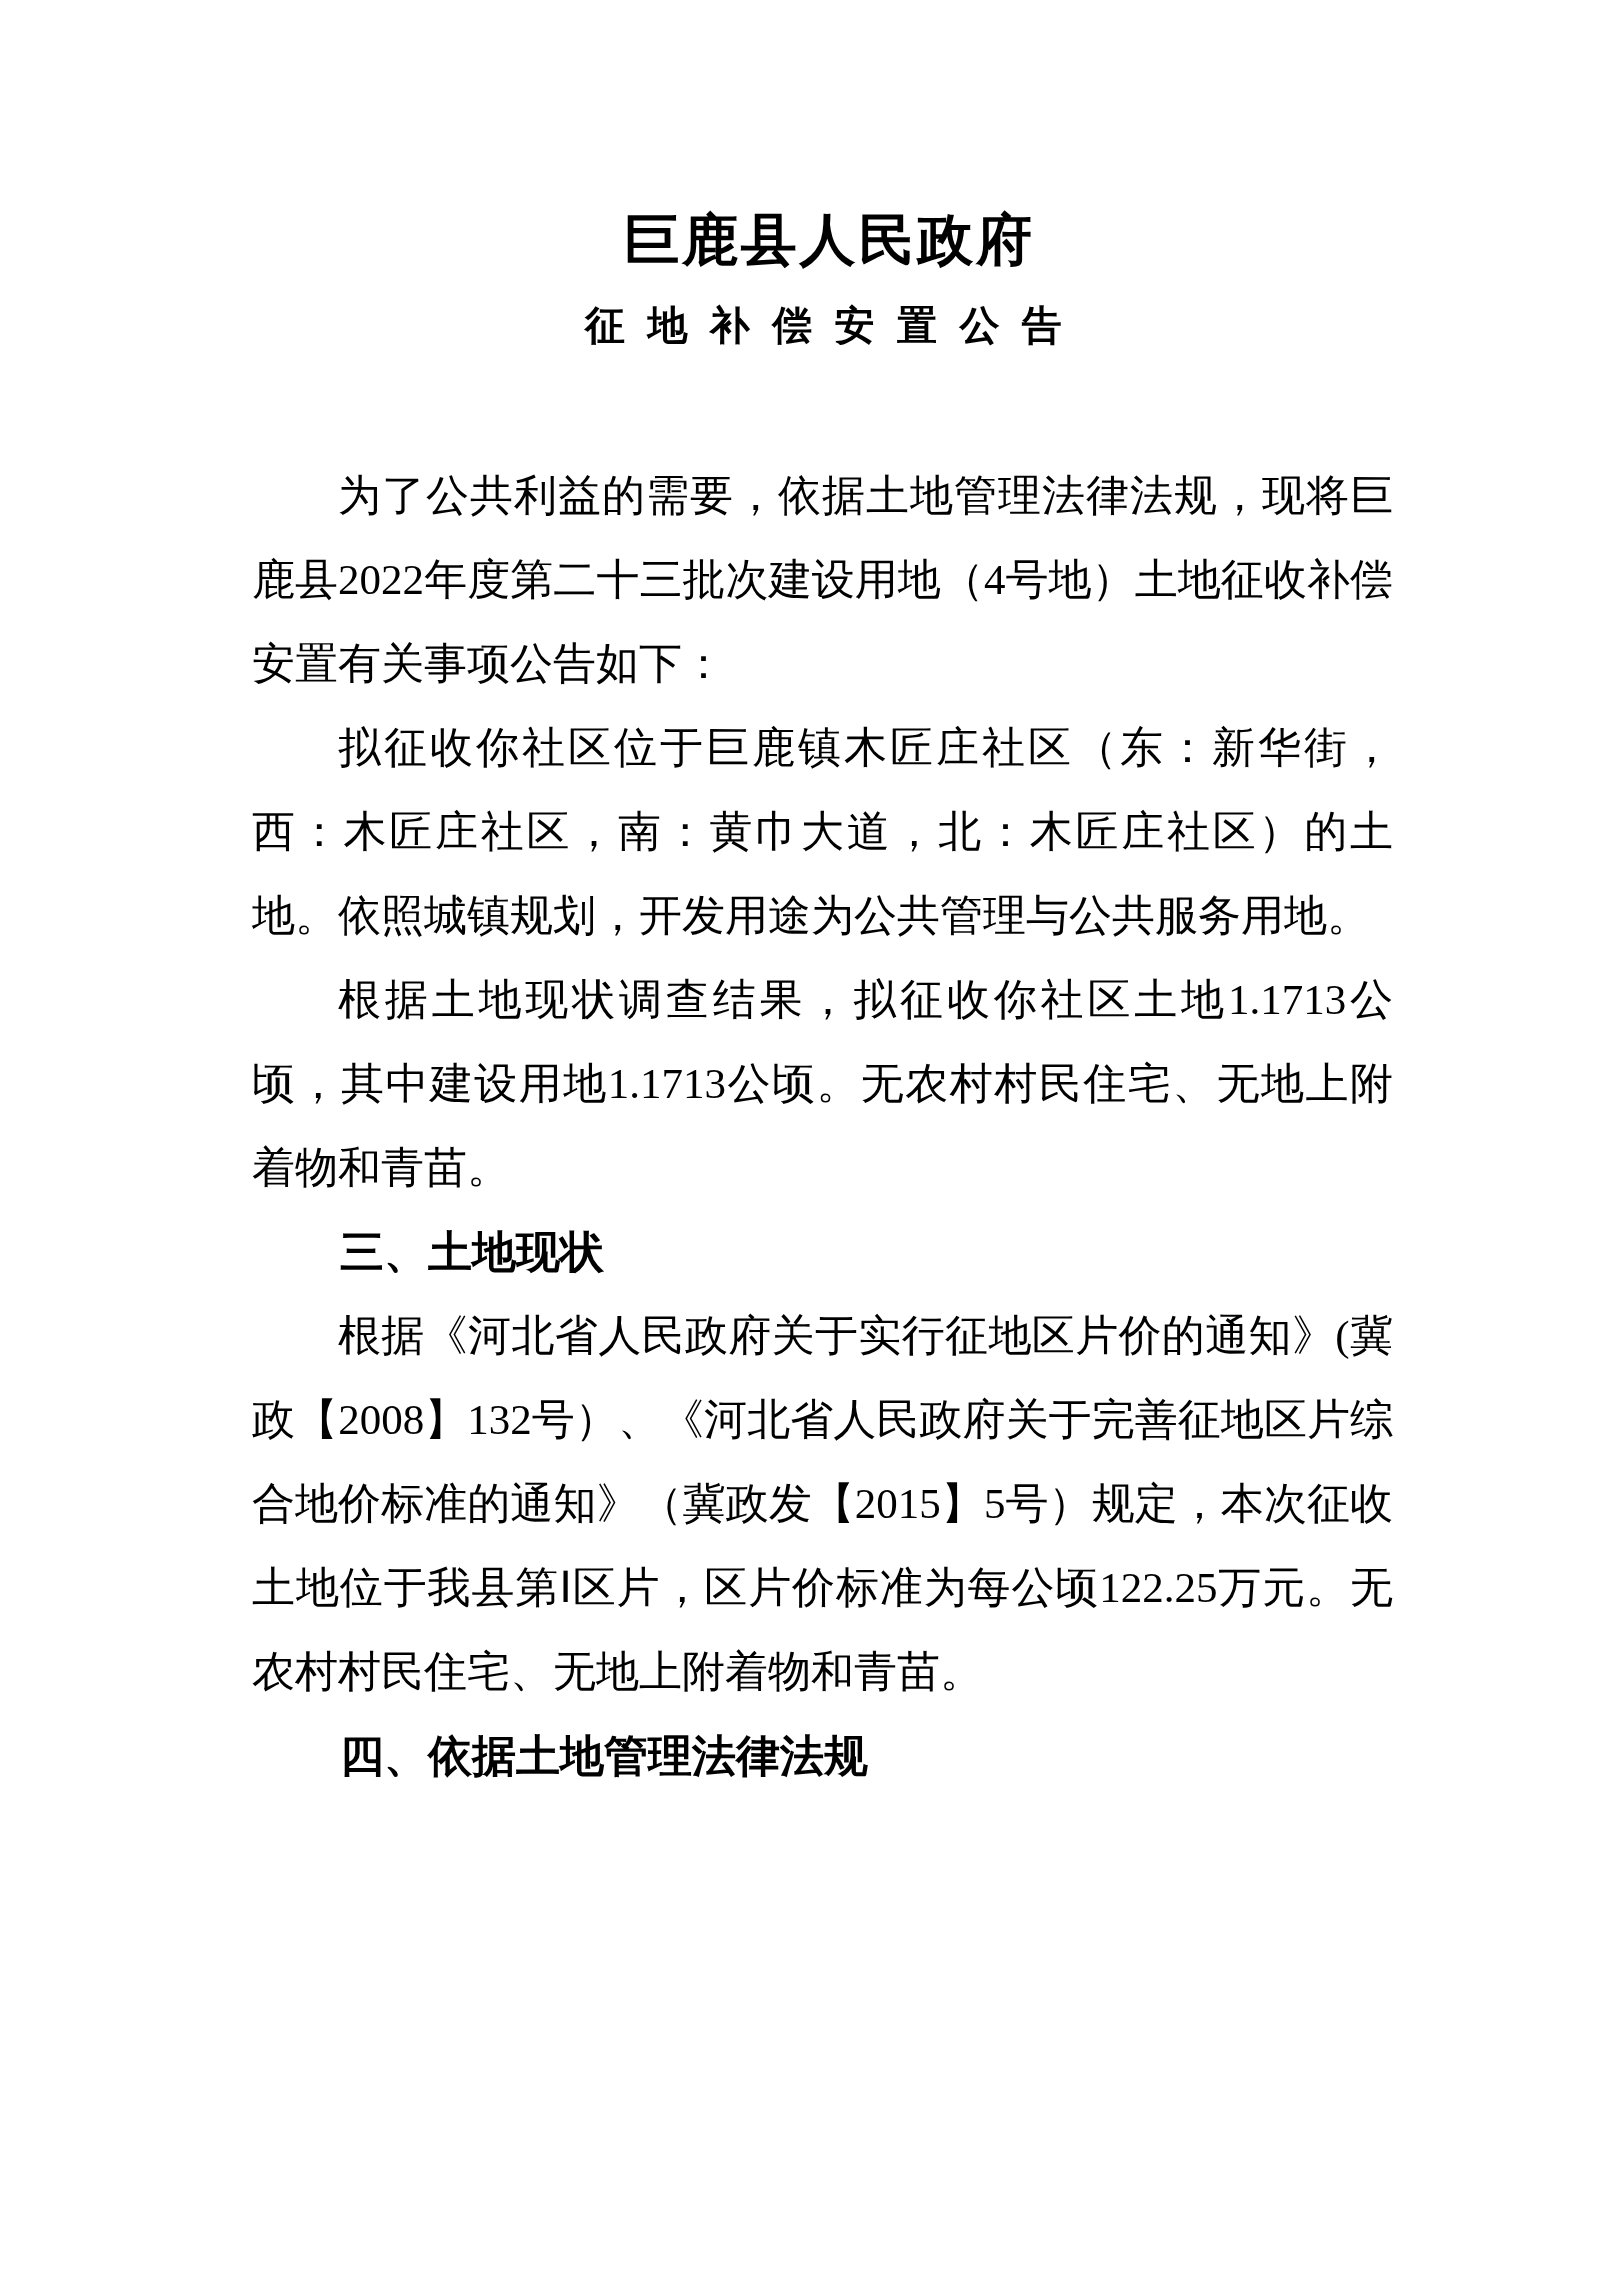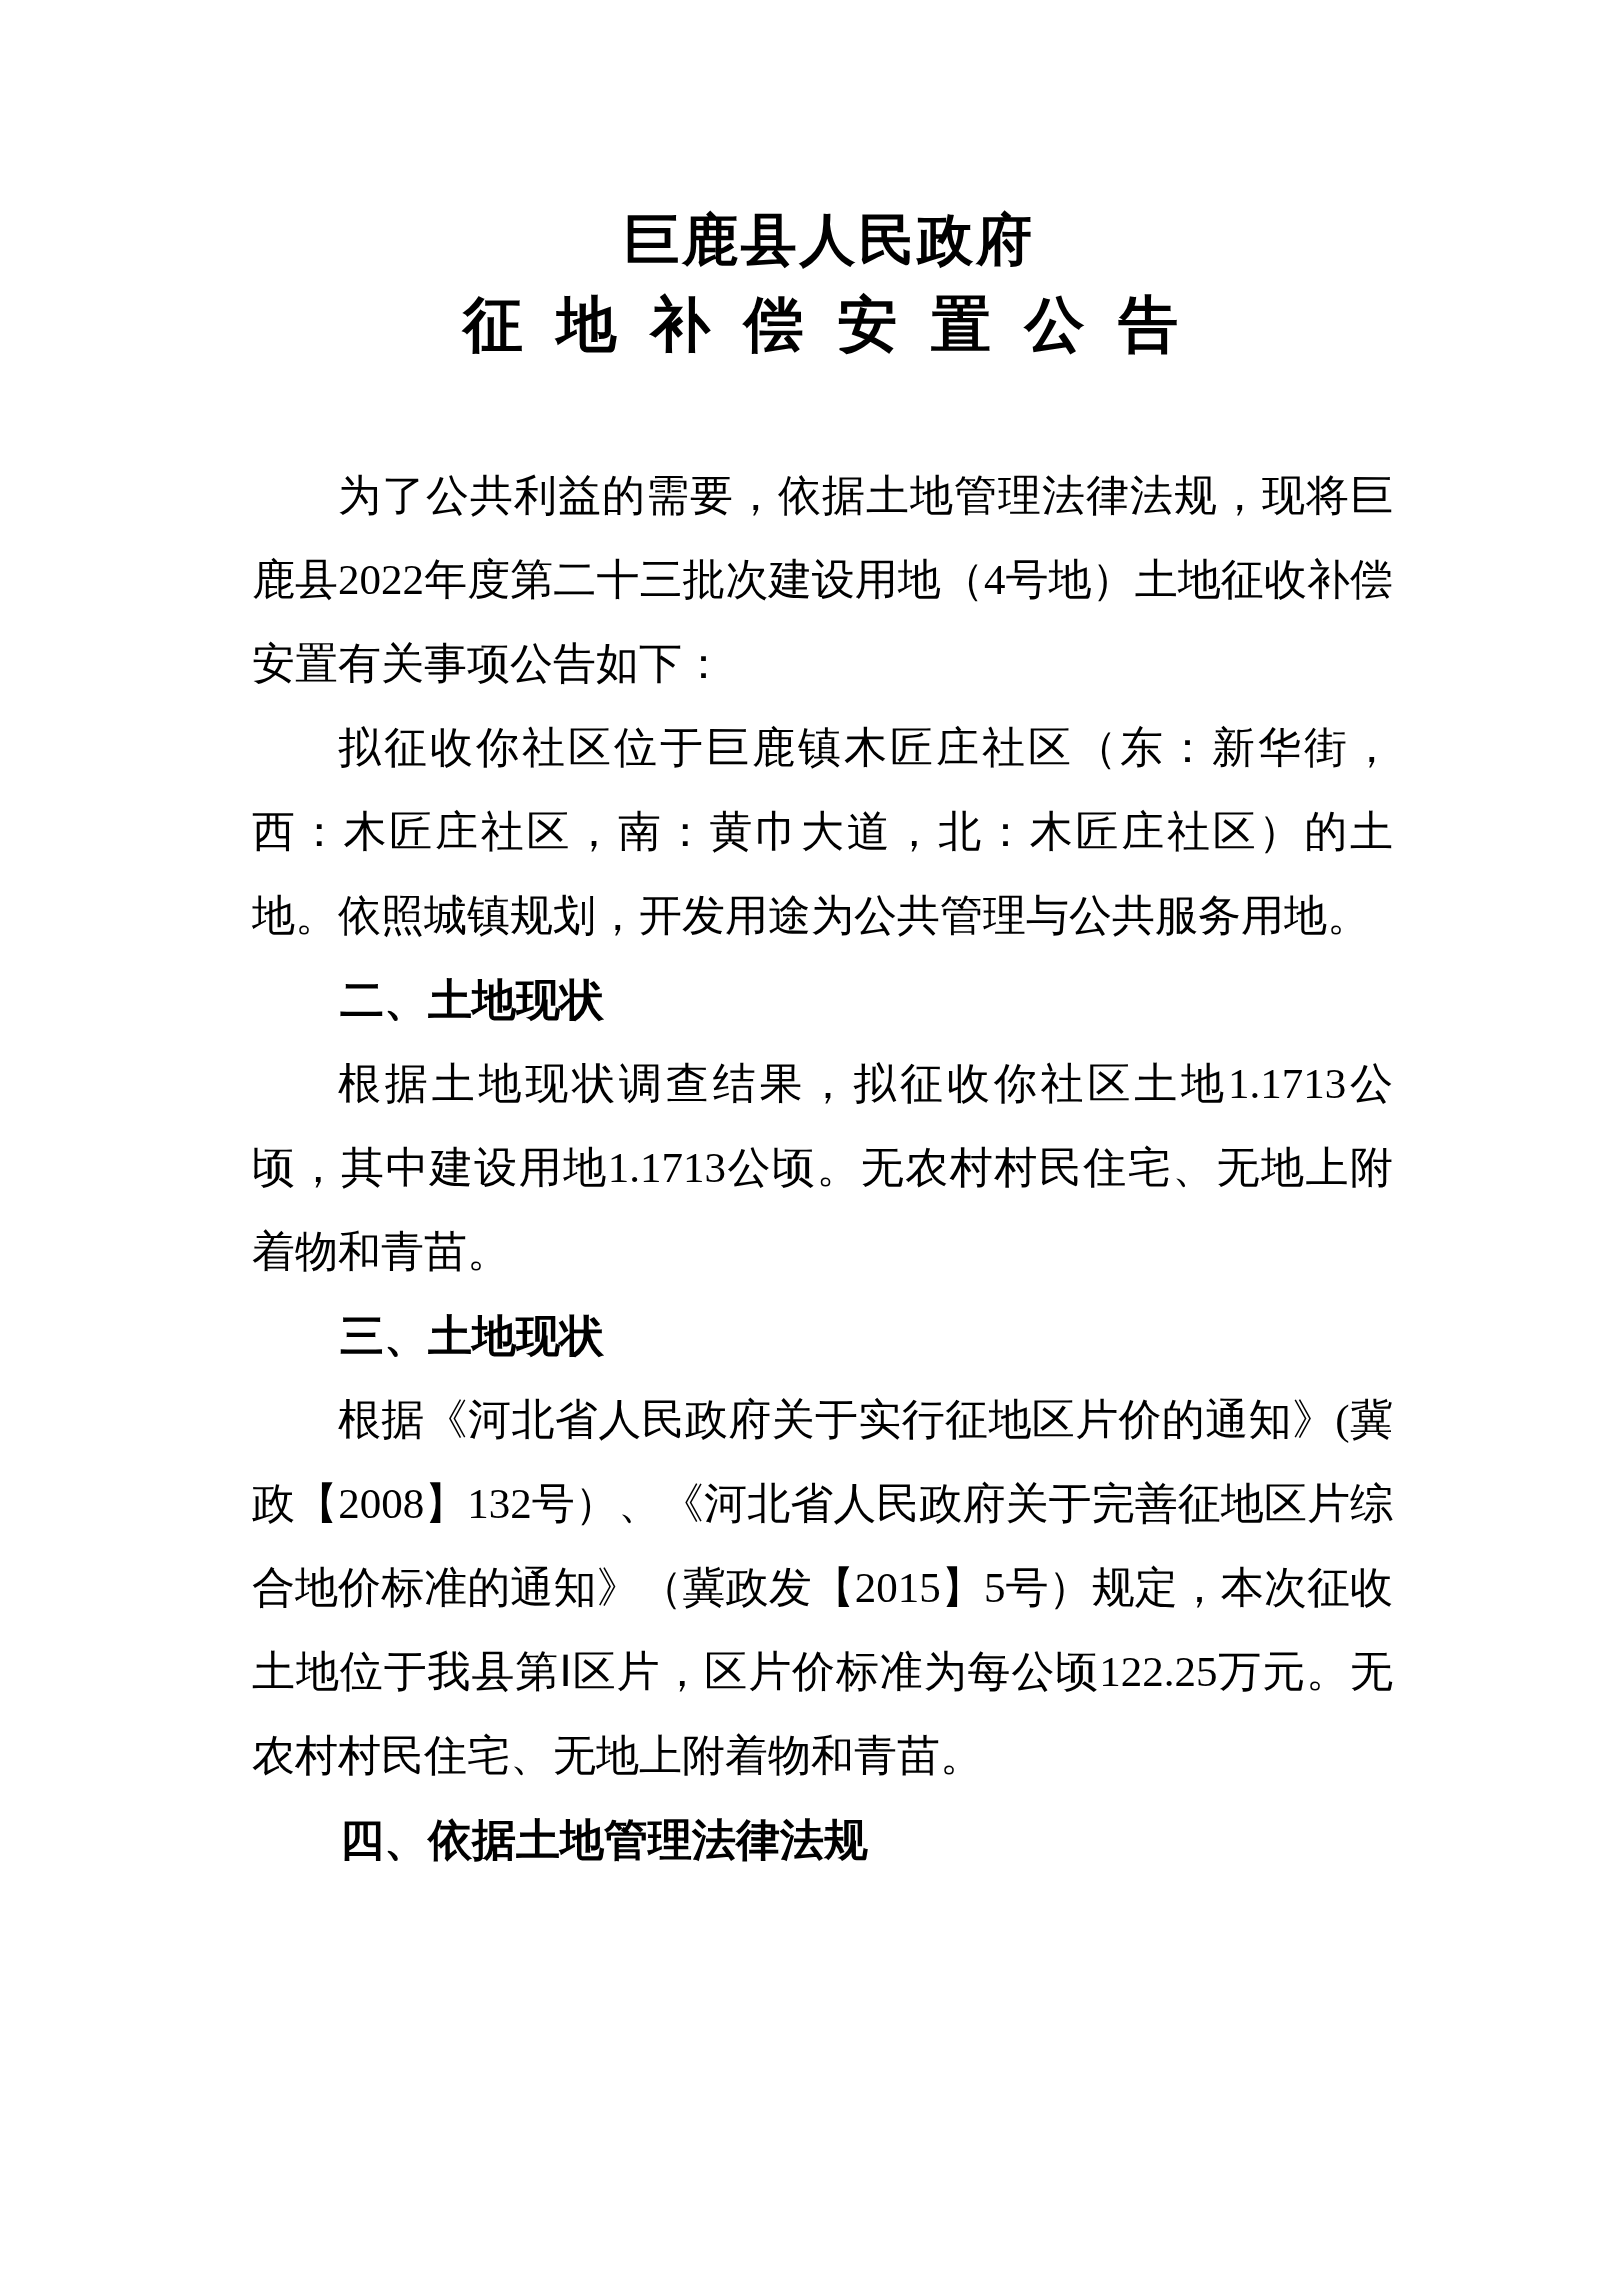"征地补偿安置公告" .title-line2 { font-size: 60px -> 40px }
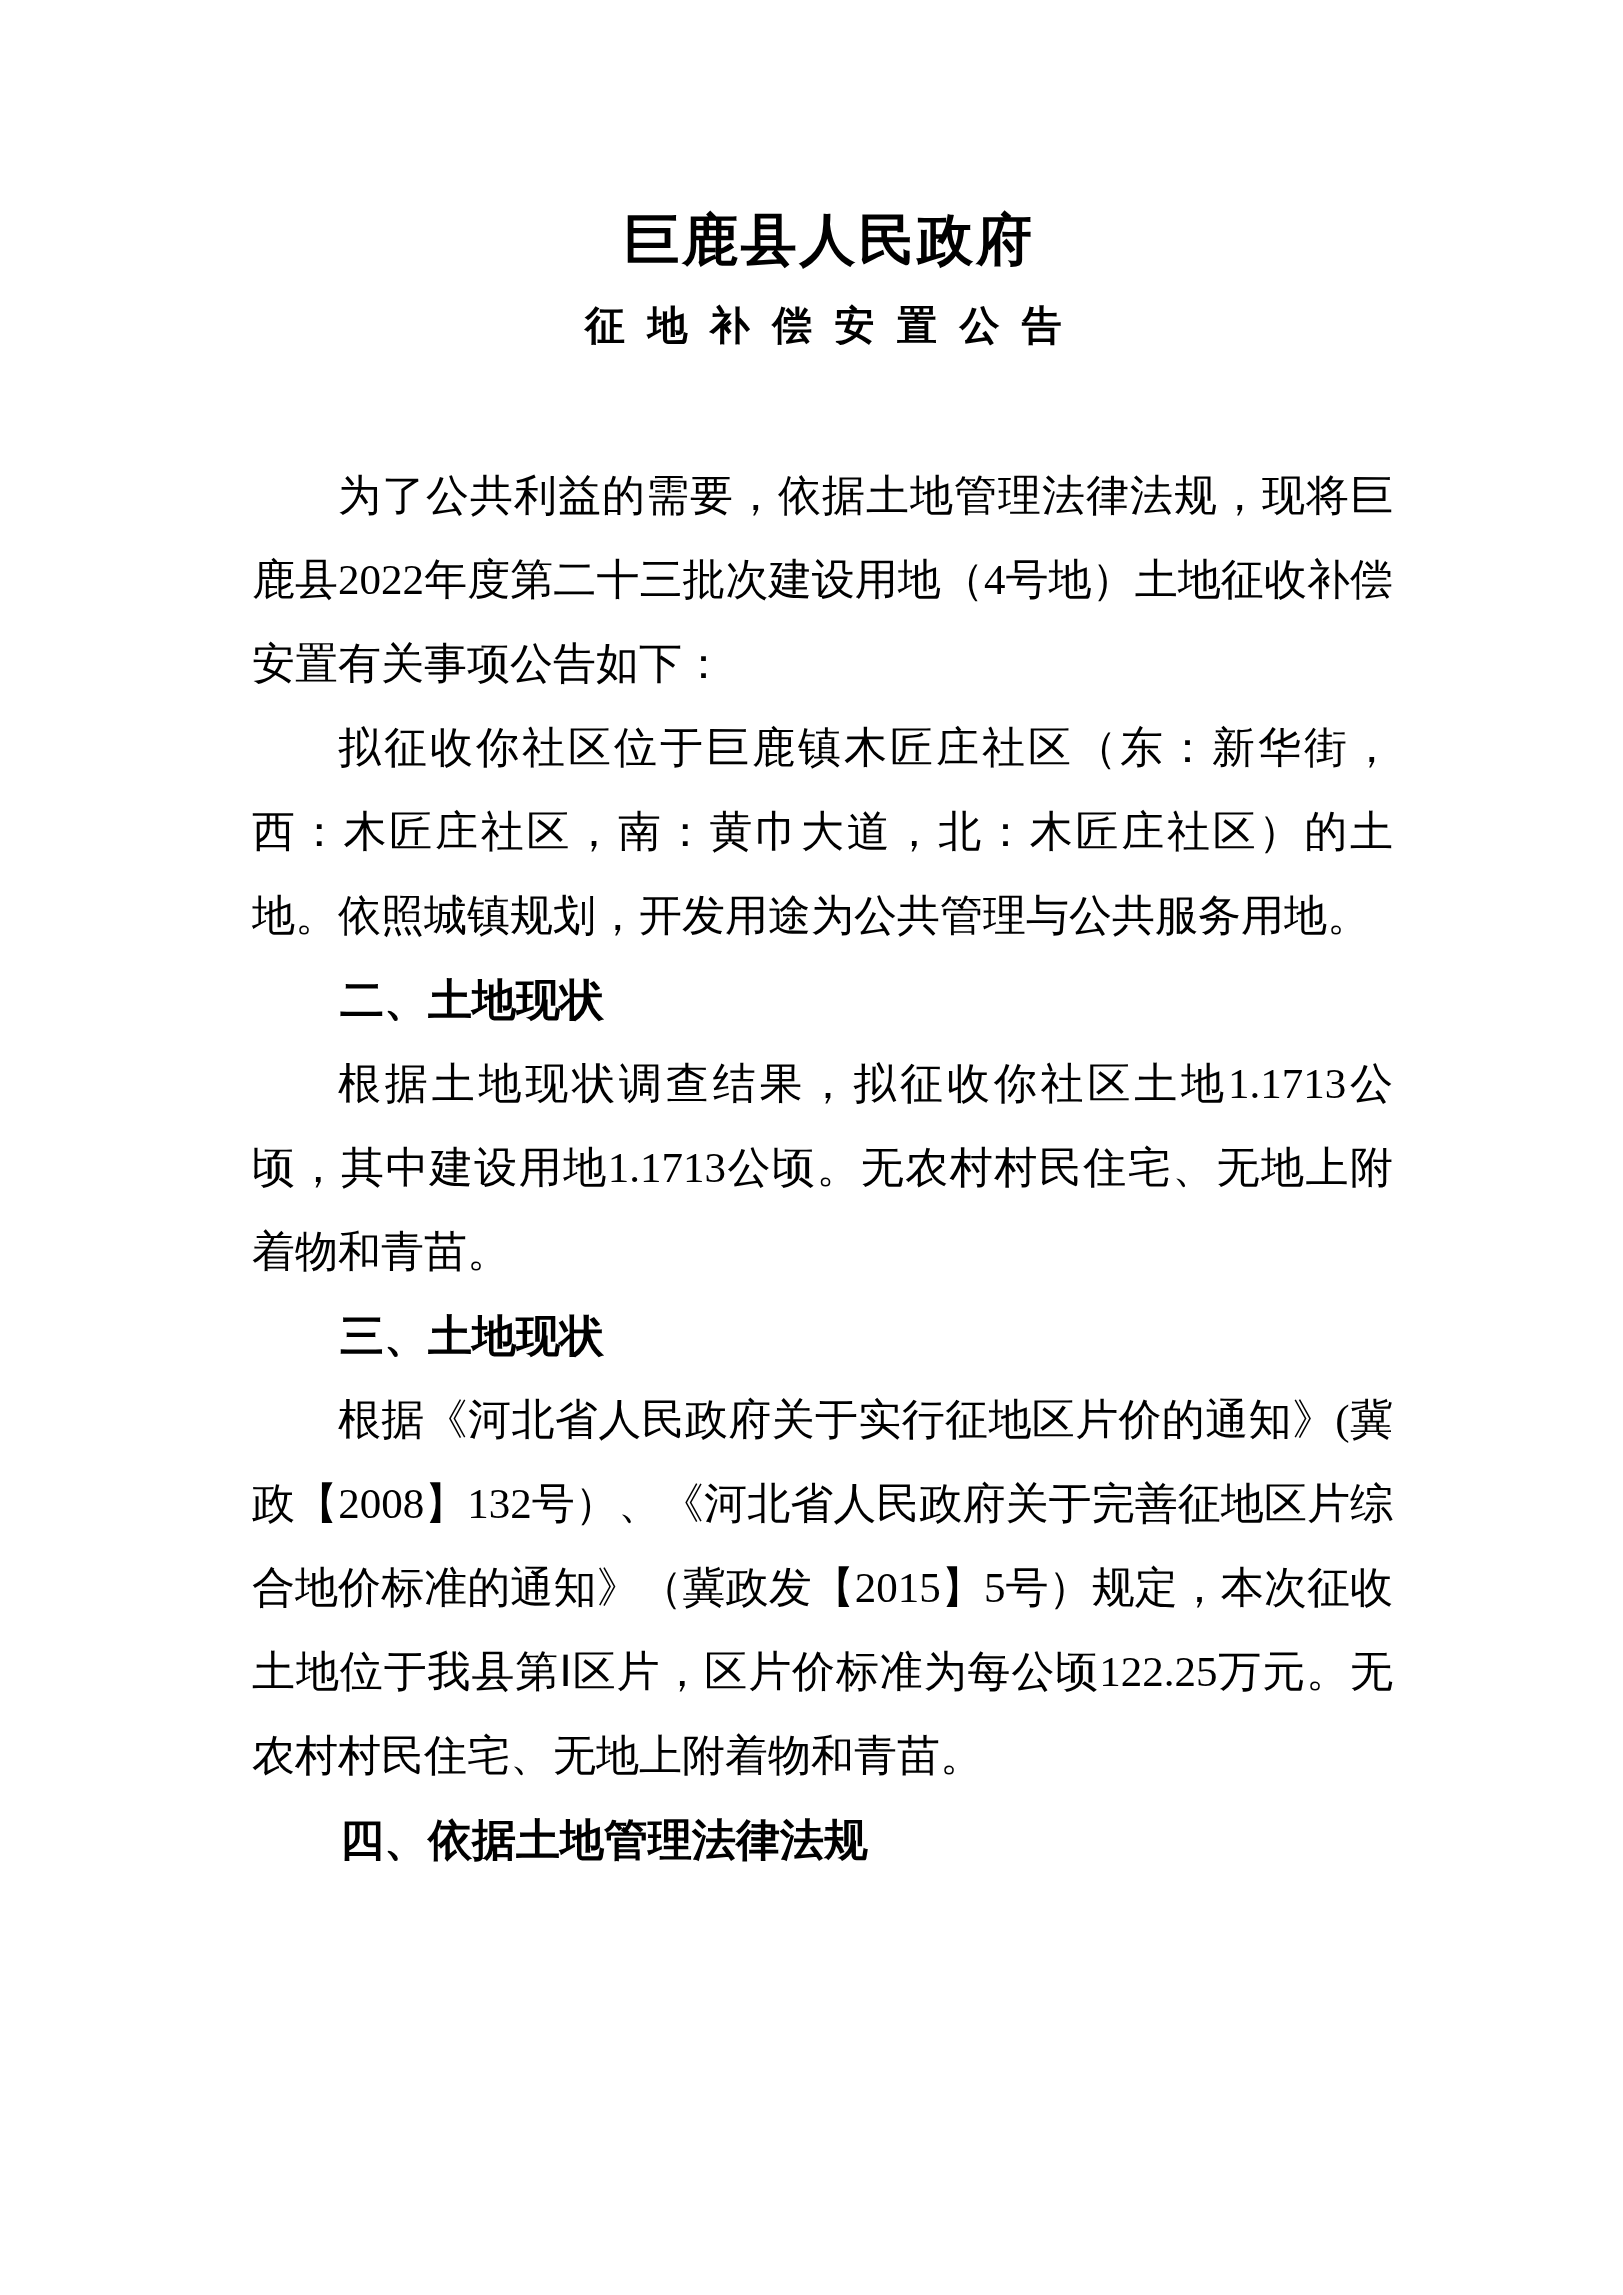"二、土地现状" p.heading { html: <p>二、土地现状</p> -> none }
